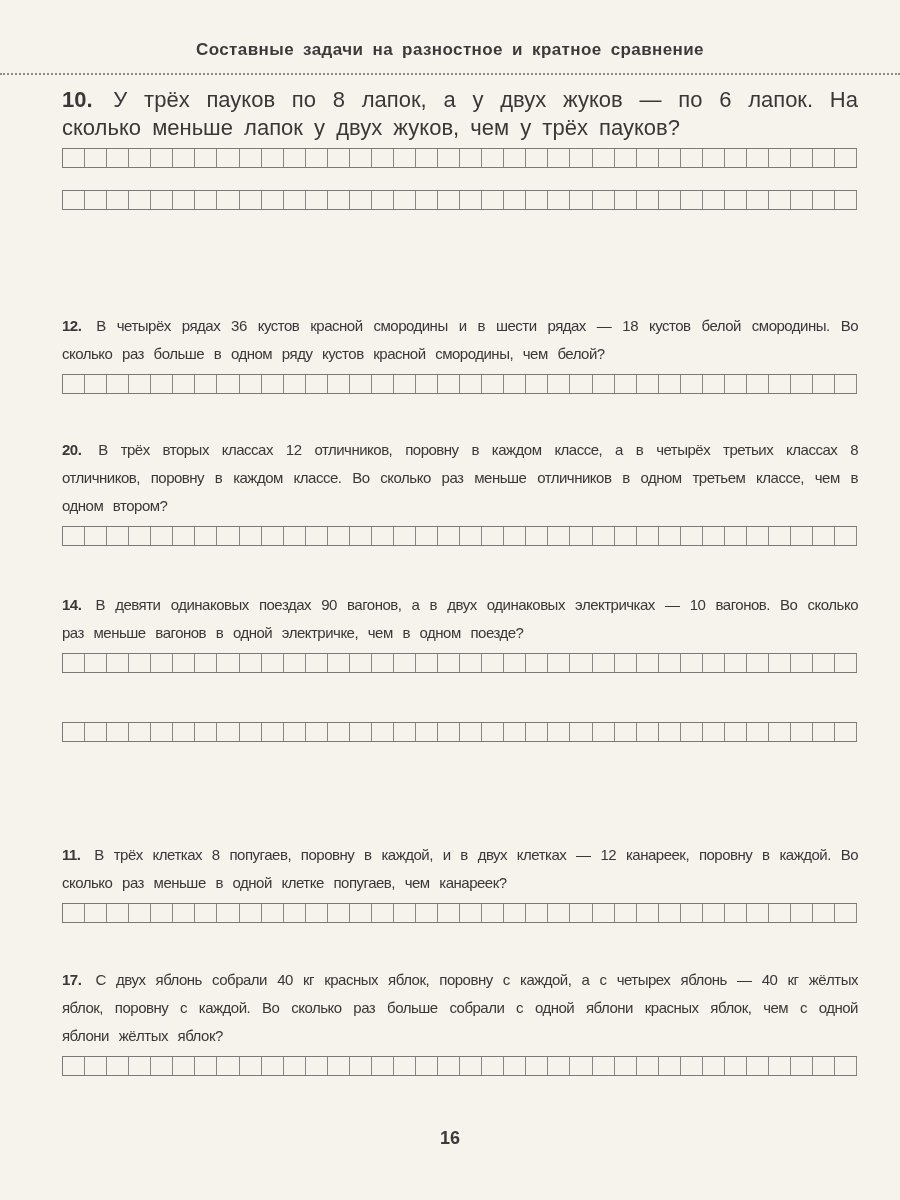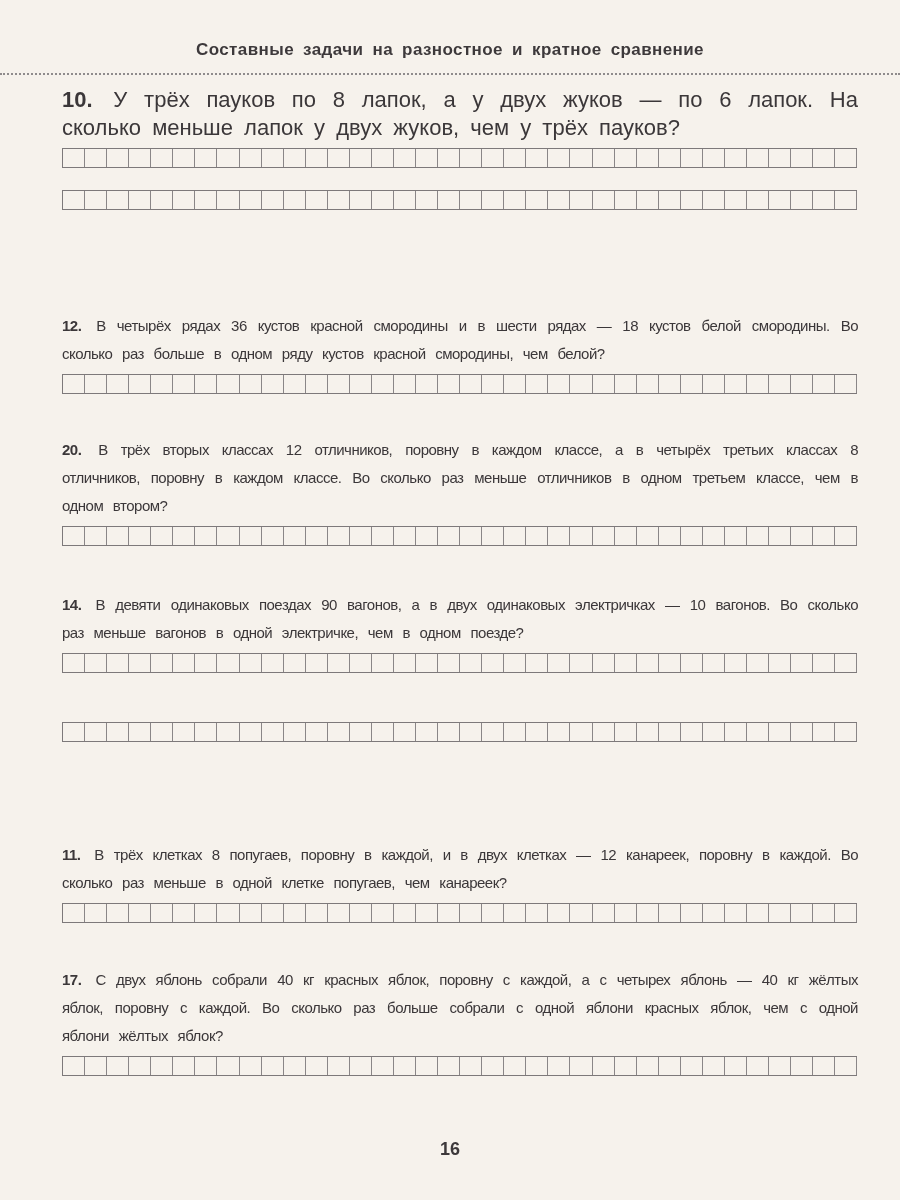"16" .page-number { margin-top: 11px -> none }
